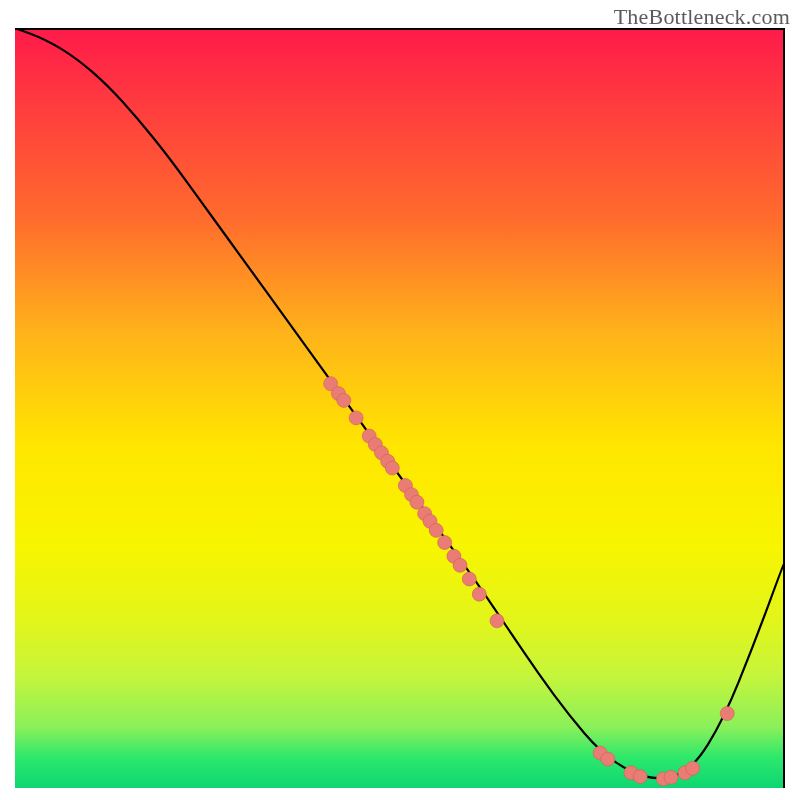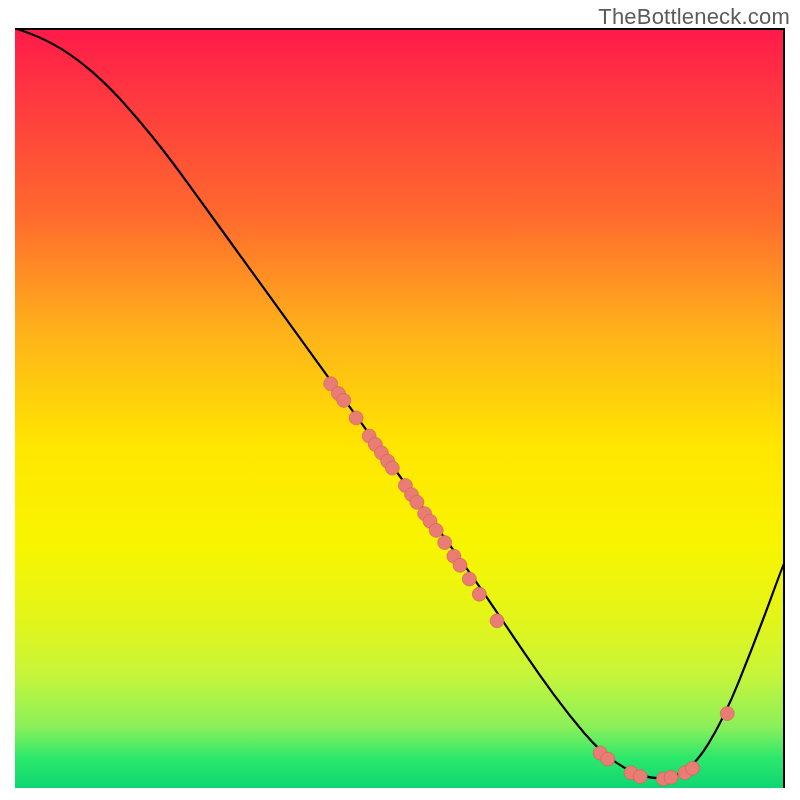"TheBottleneck.com" .stage { font-family: none -> Liberation Serif, serif }
